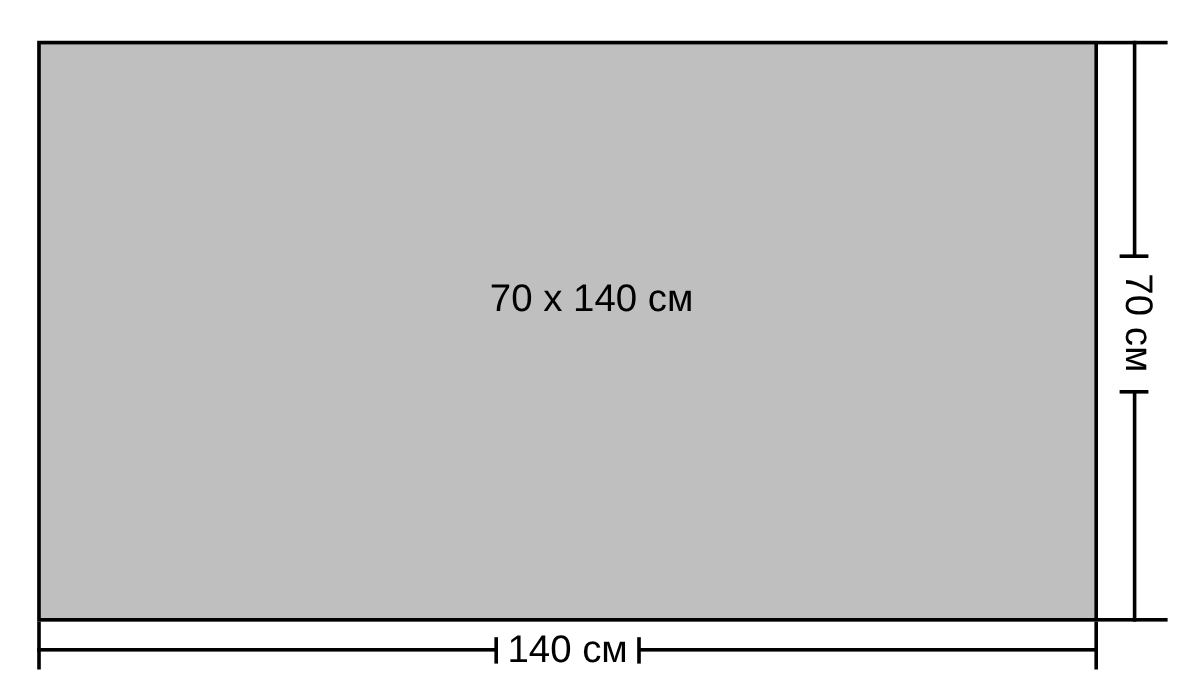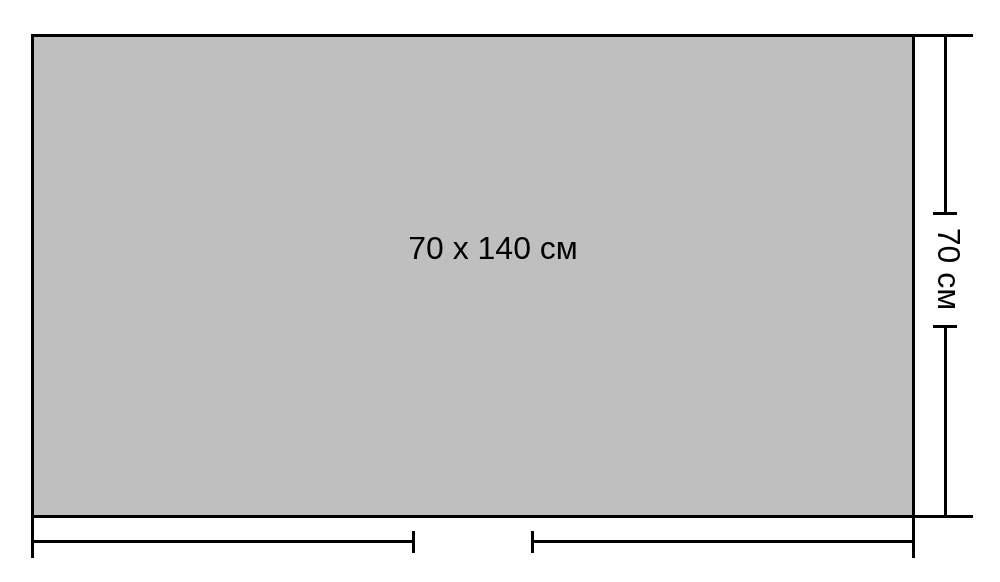"140 см" div.dim-label { html: none -> <div>140 см</div> }
